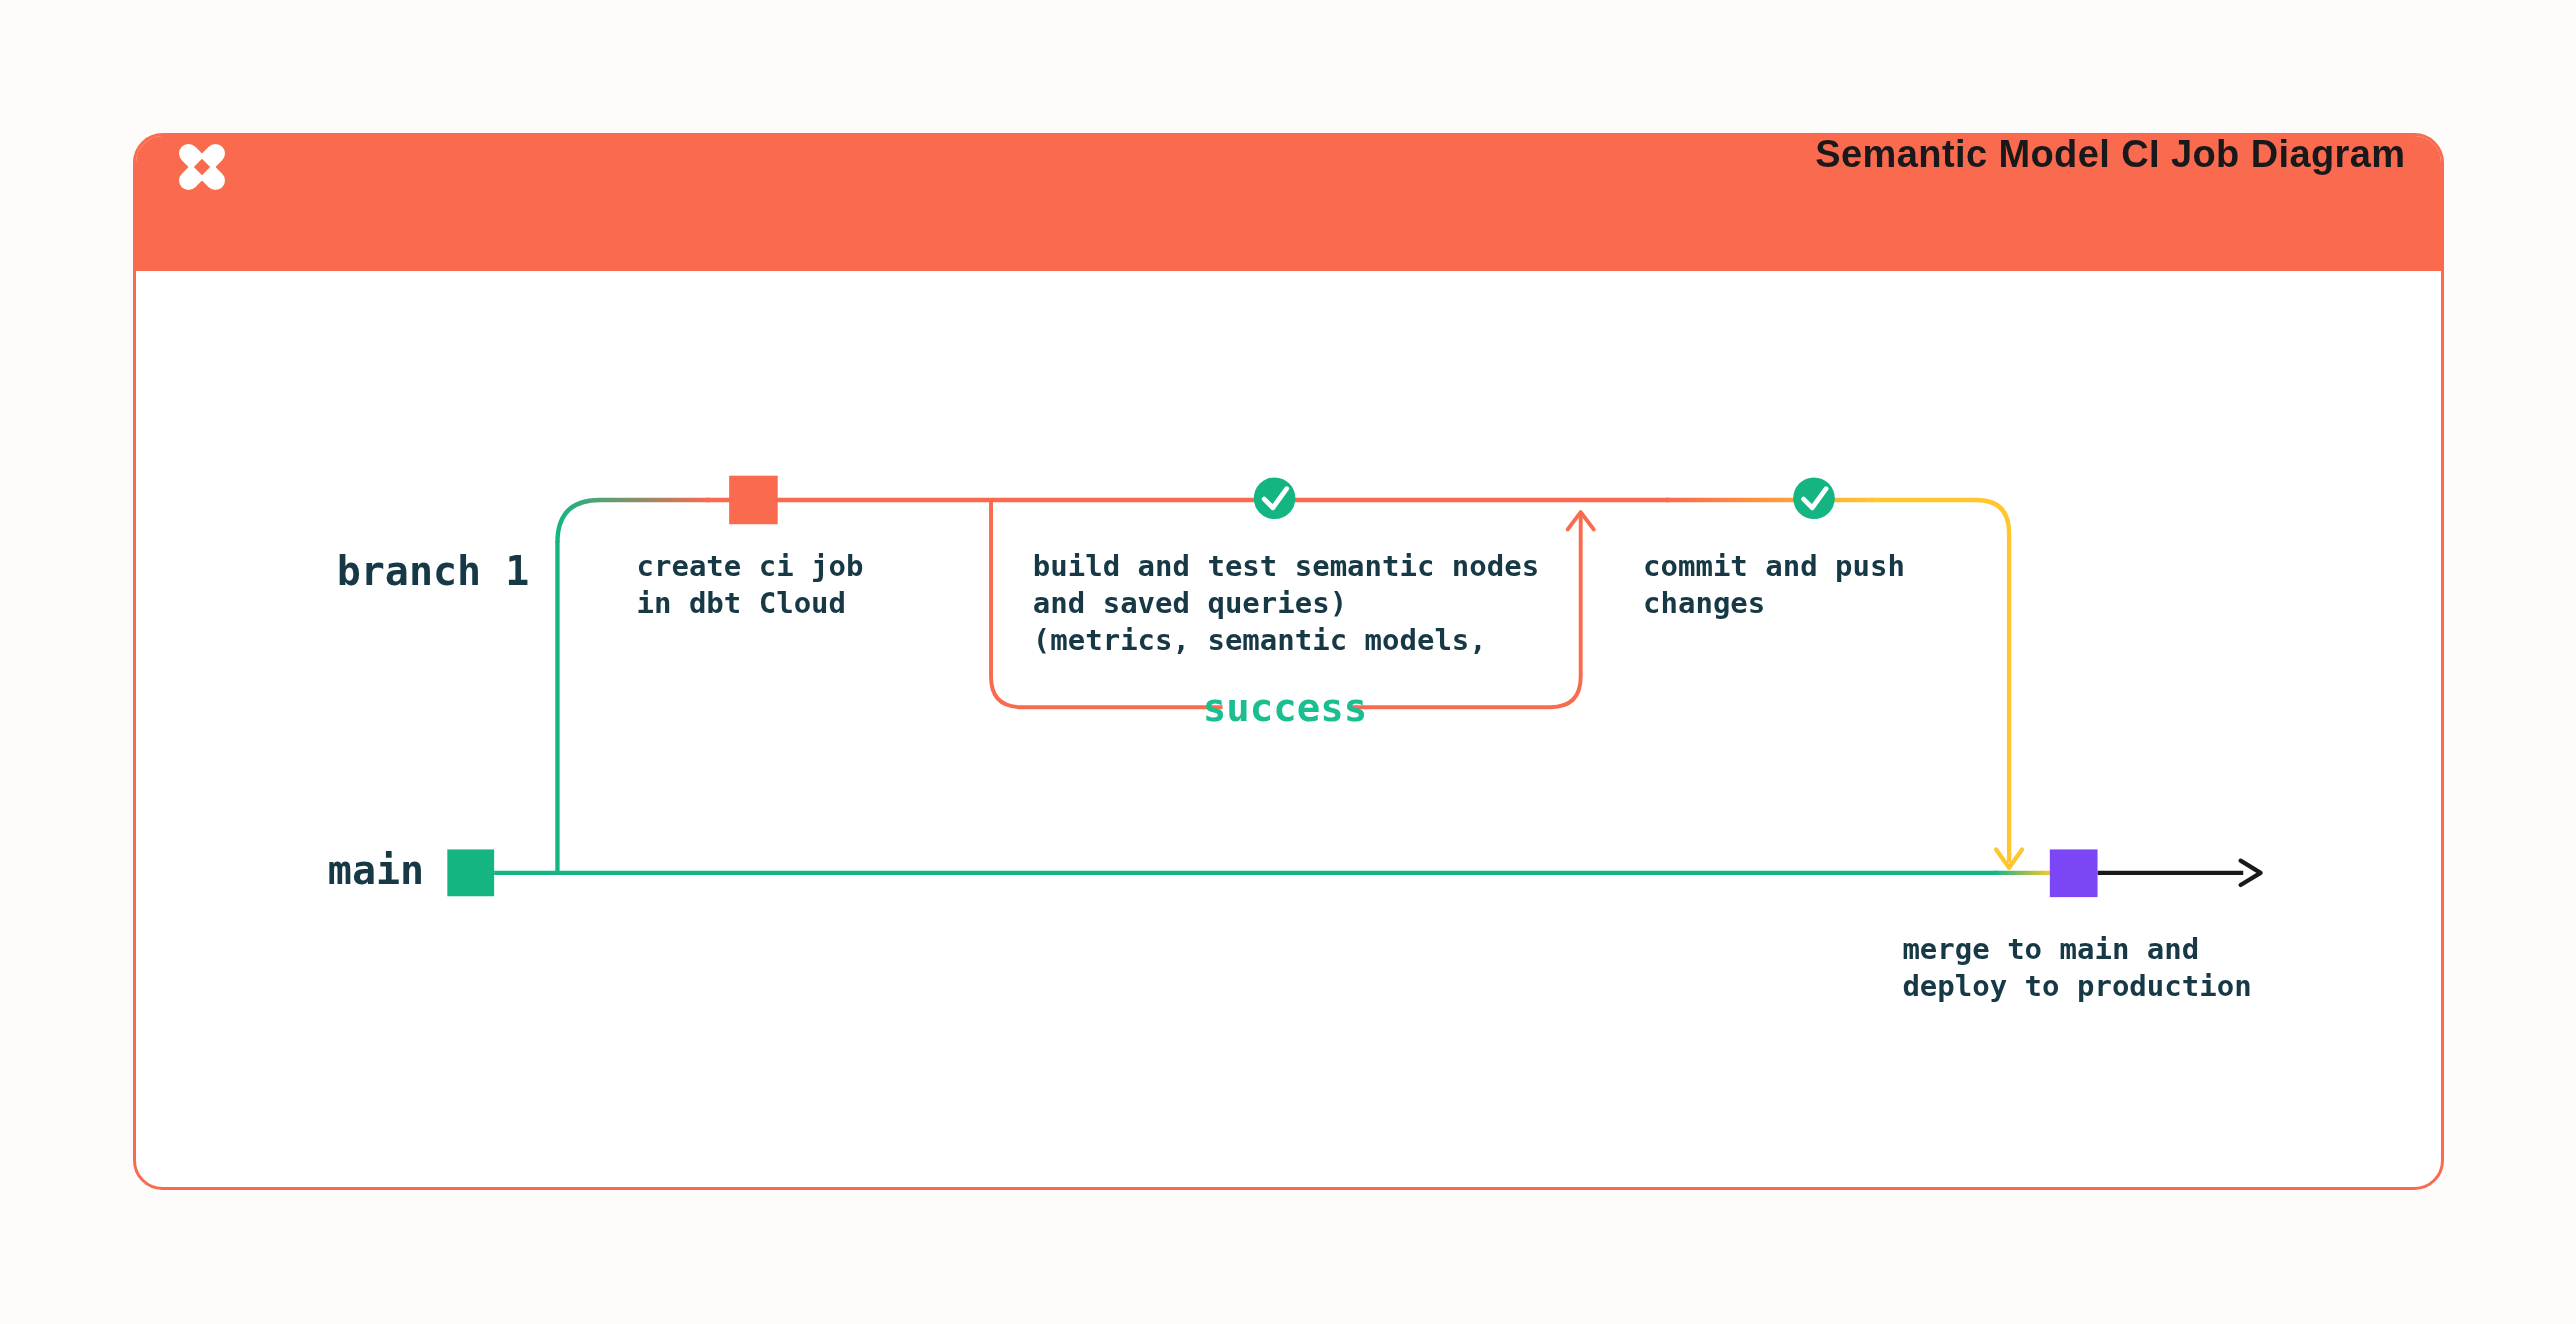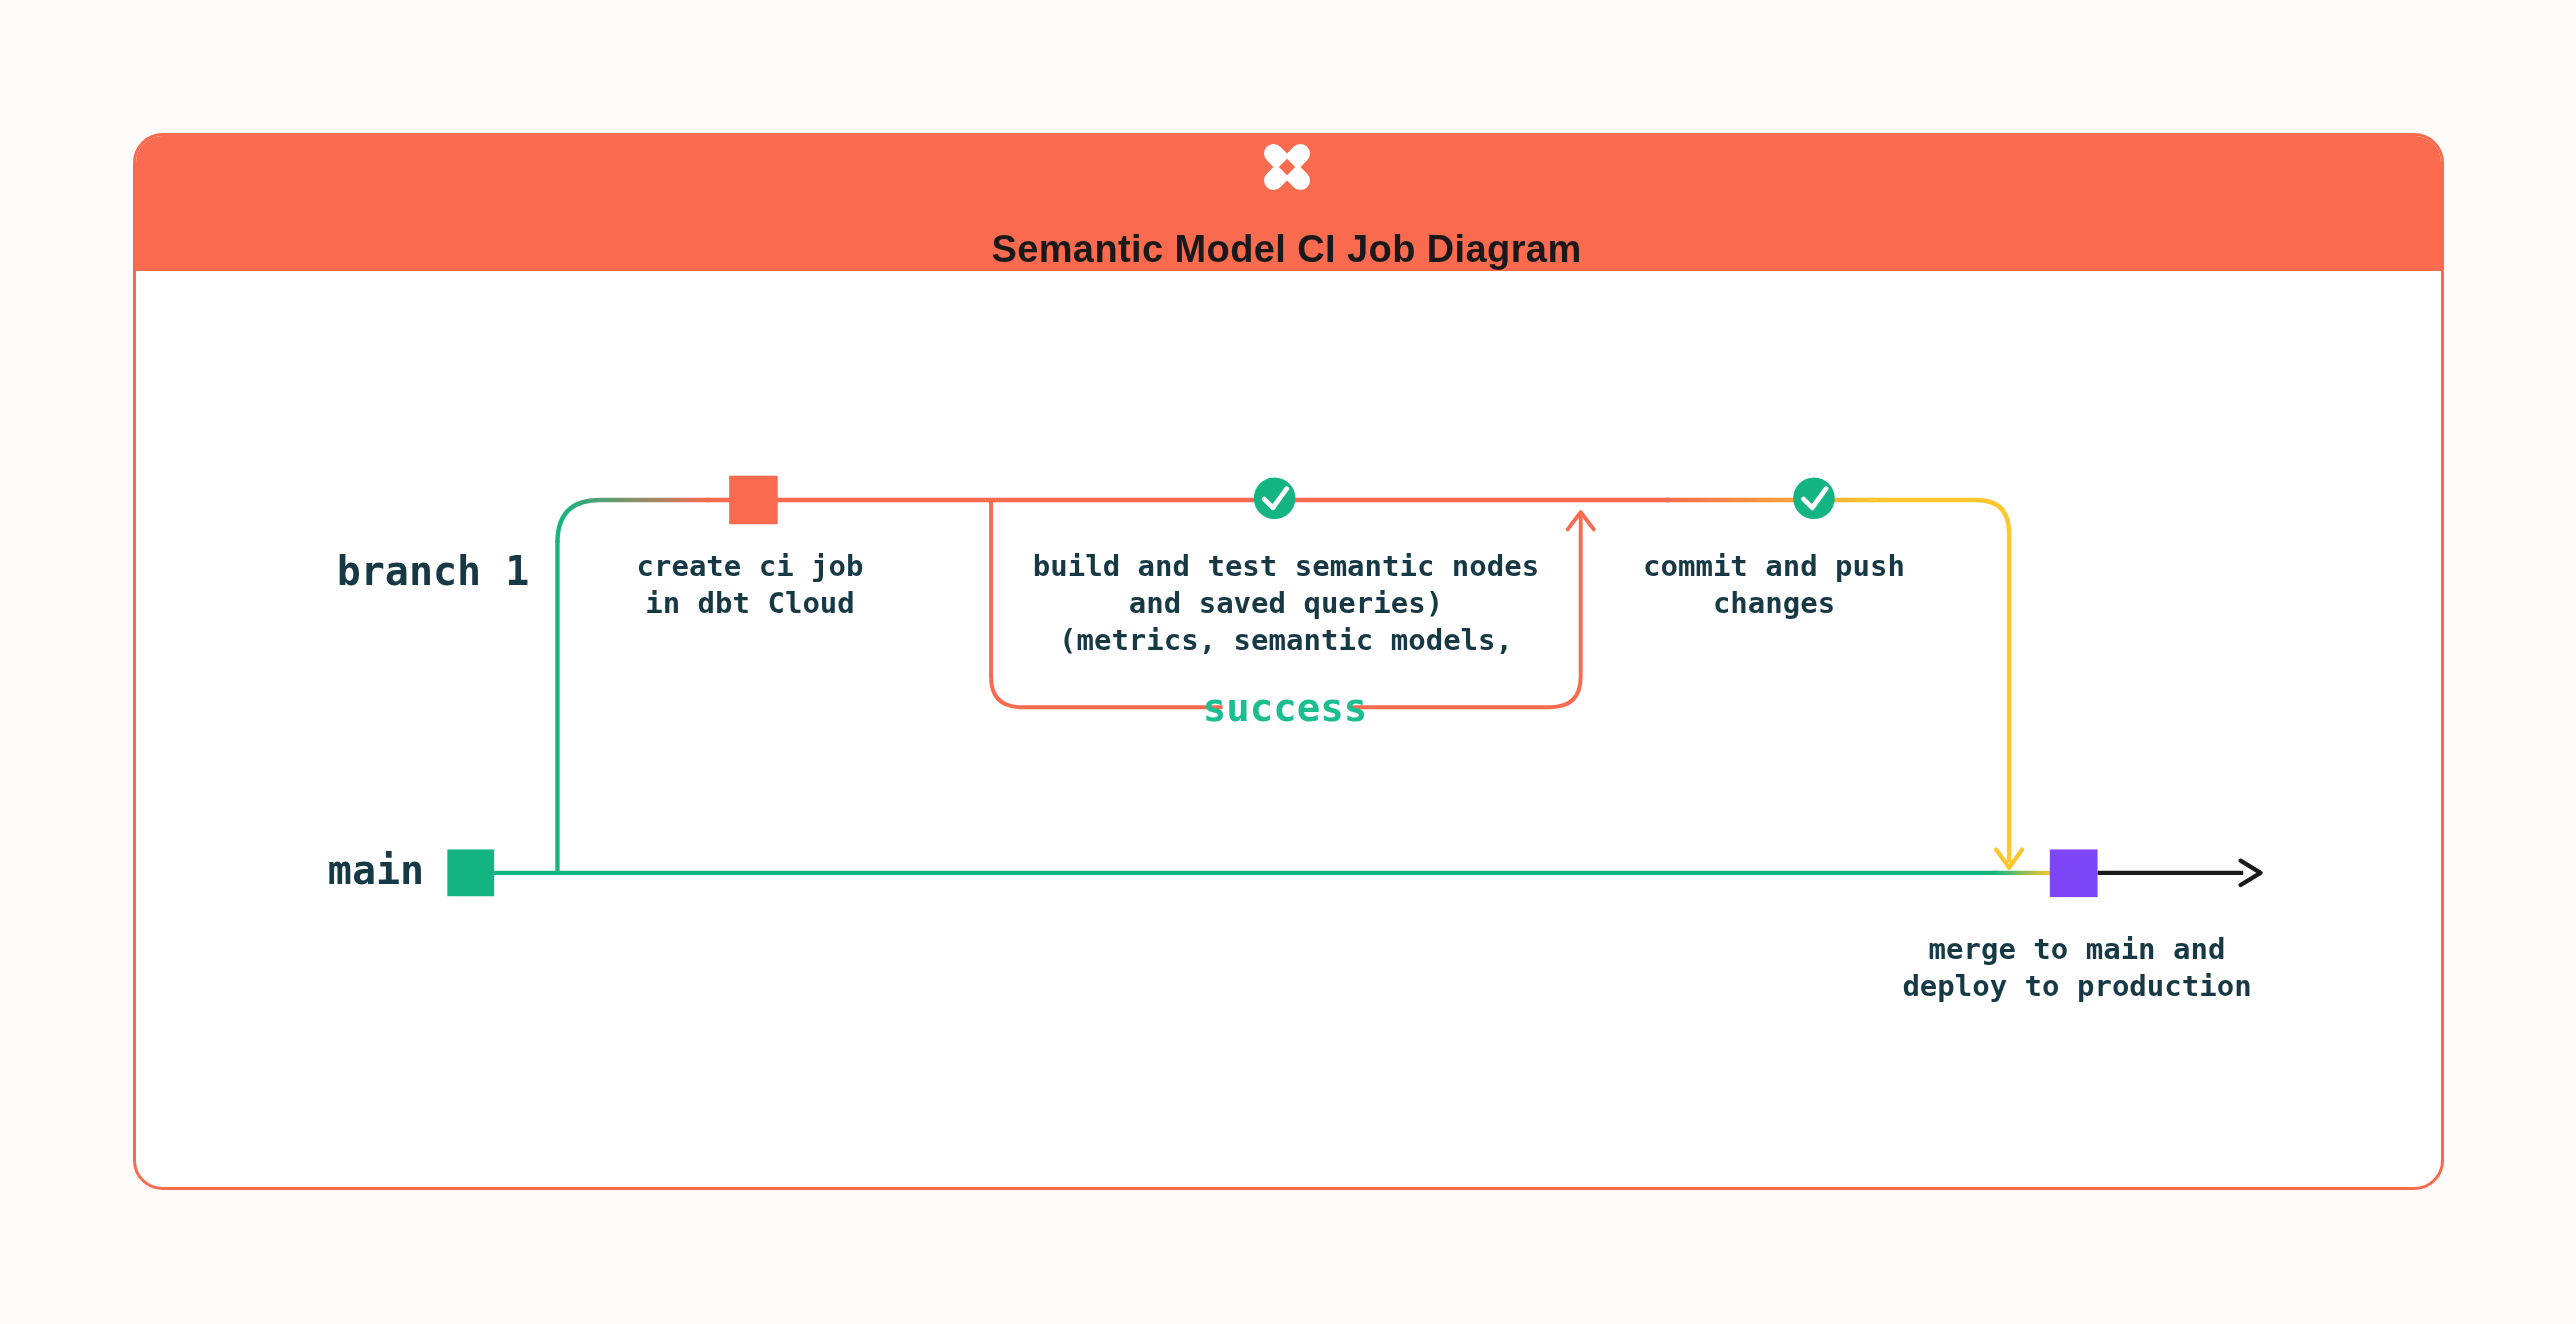"Semantic Model CI Job Diagram" .card-header { align-items: center -> none; flex-direction: column -> none }
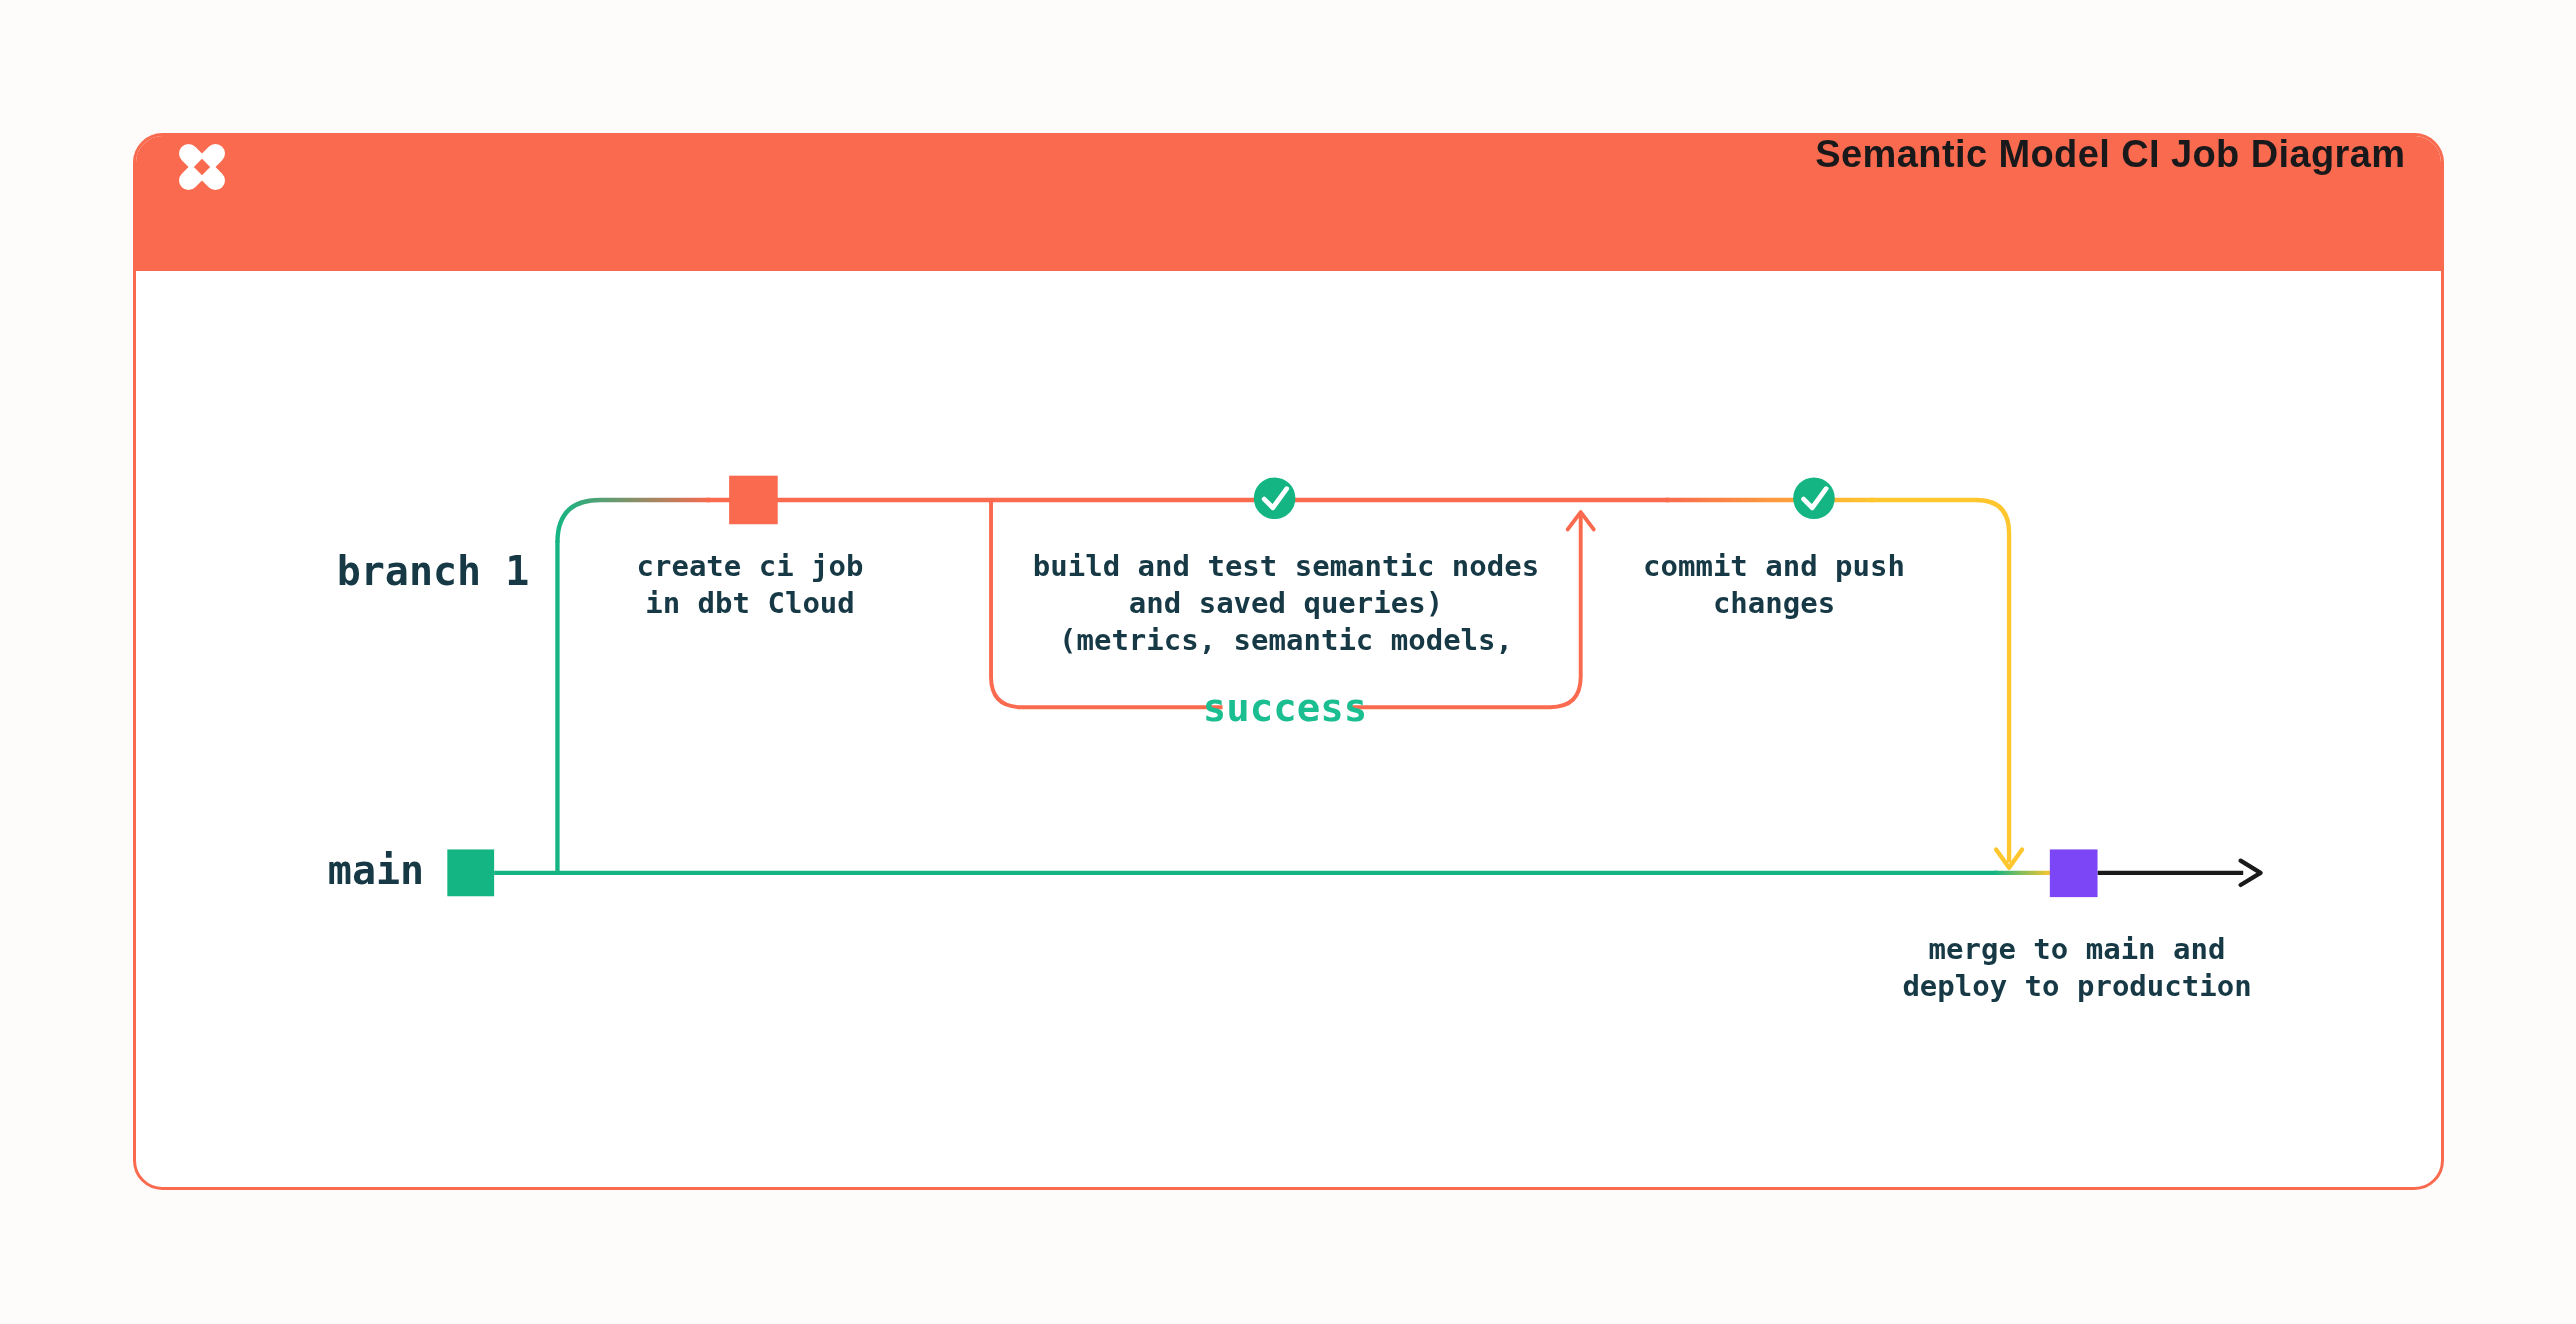"create ci job" .node-text { text-align: center -> none }
